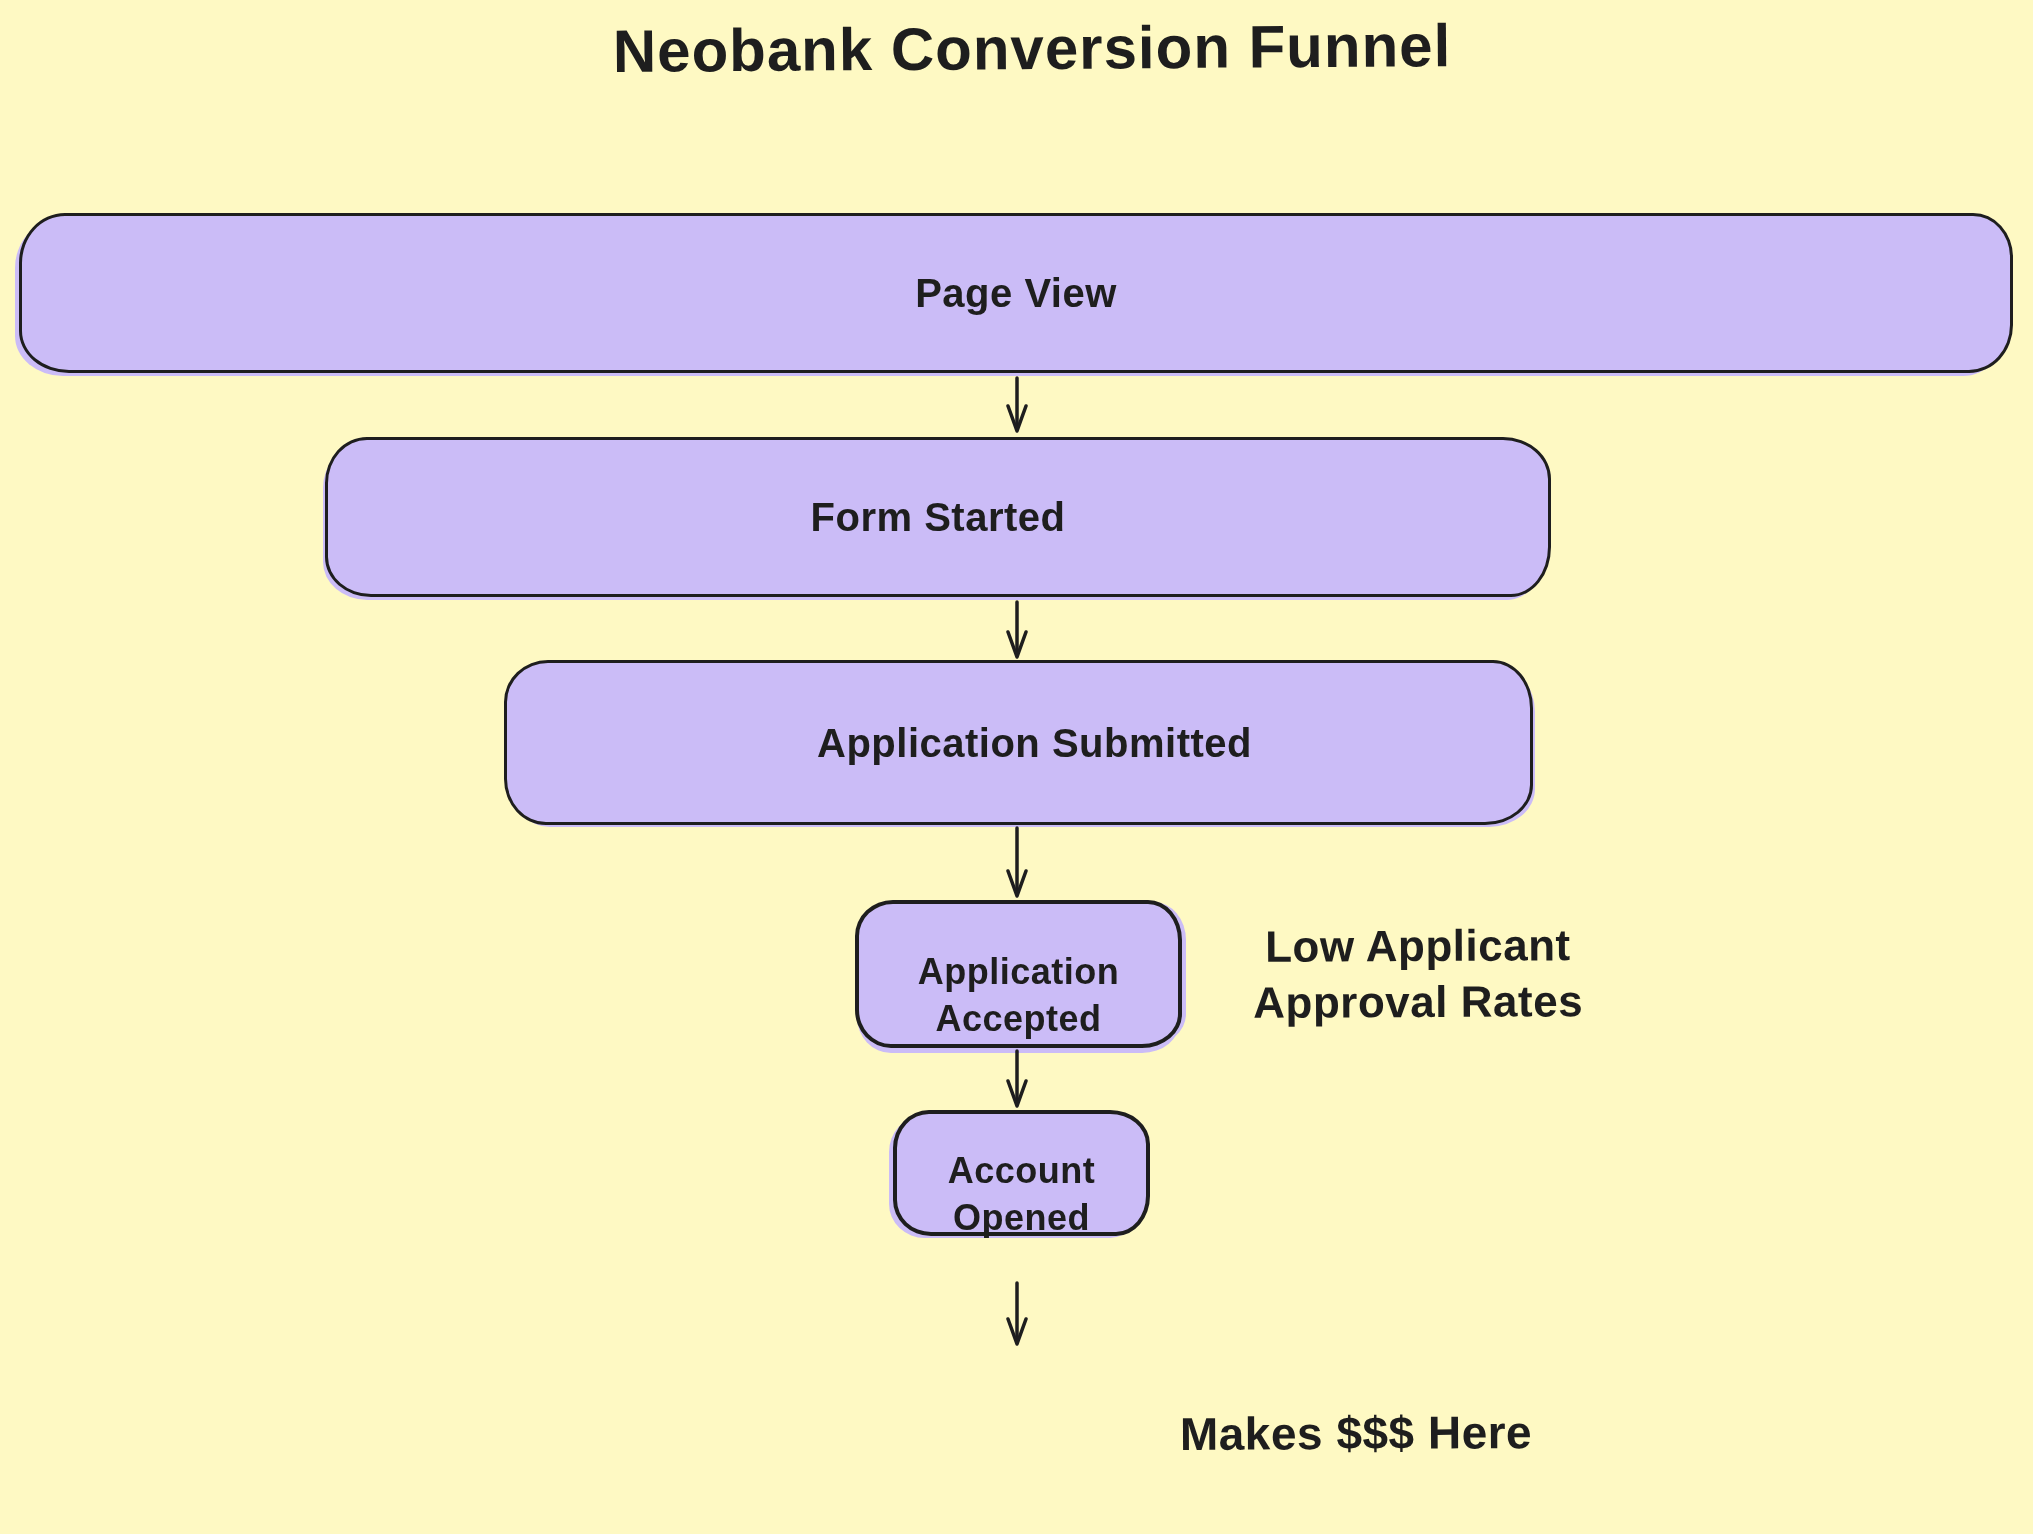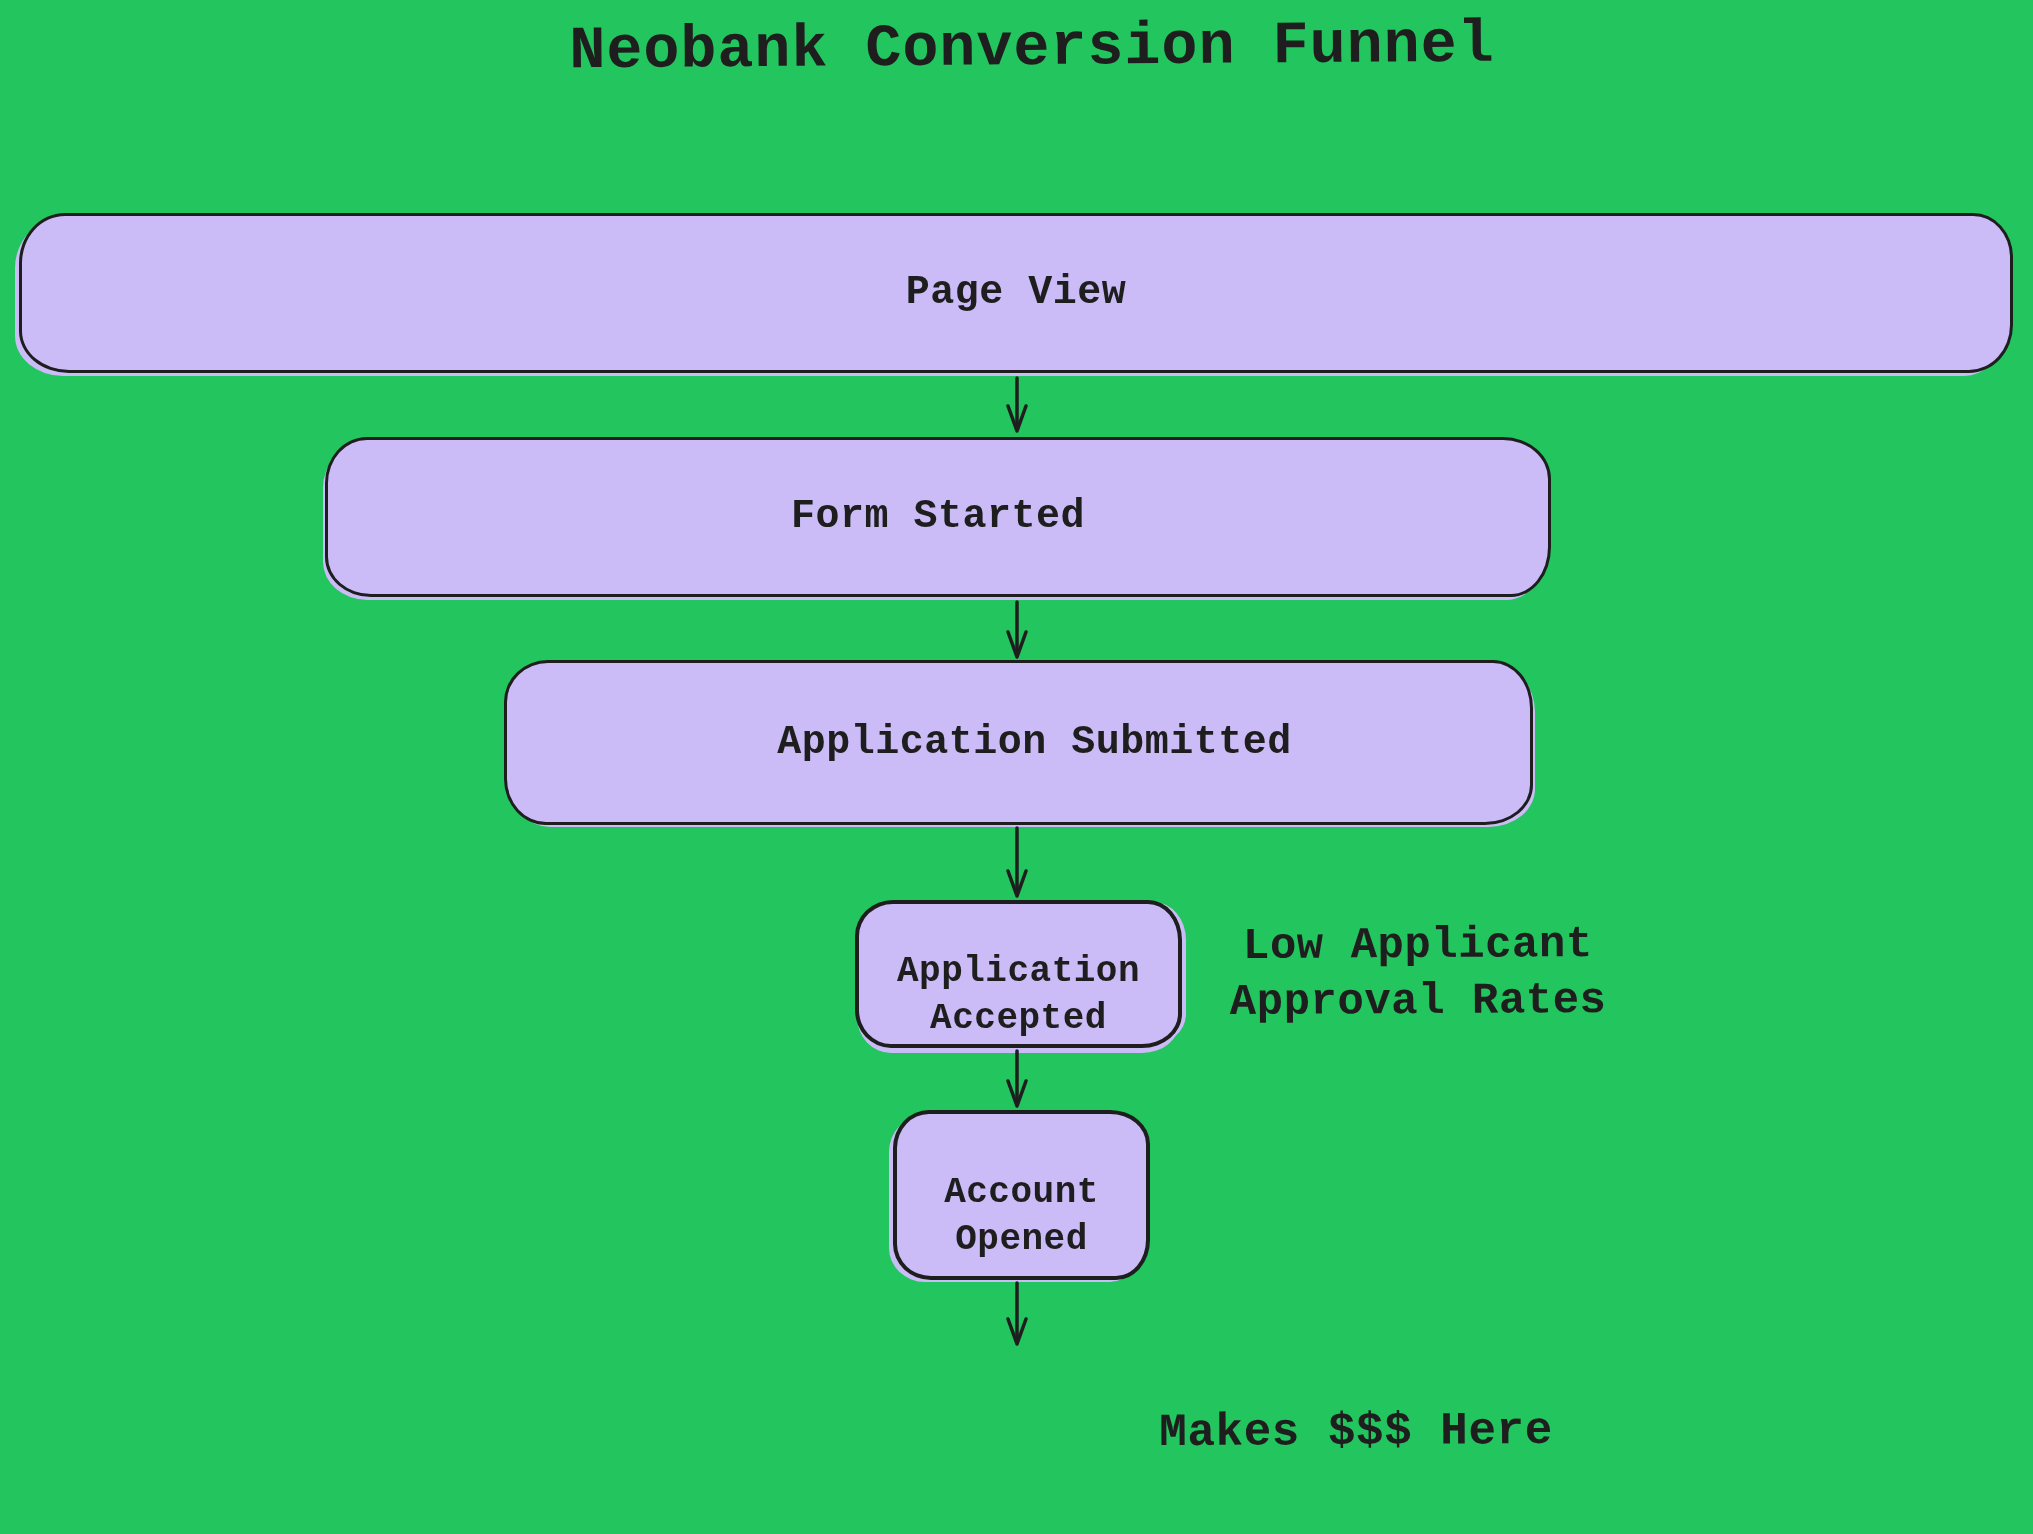"Neobank Conversion Funnel" .canvas { background: #22c55e -> #fef9c3; font-family: Liberation Mono, monospace -> Liberation Sans, sans-serif }
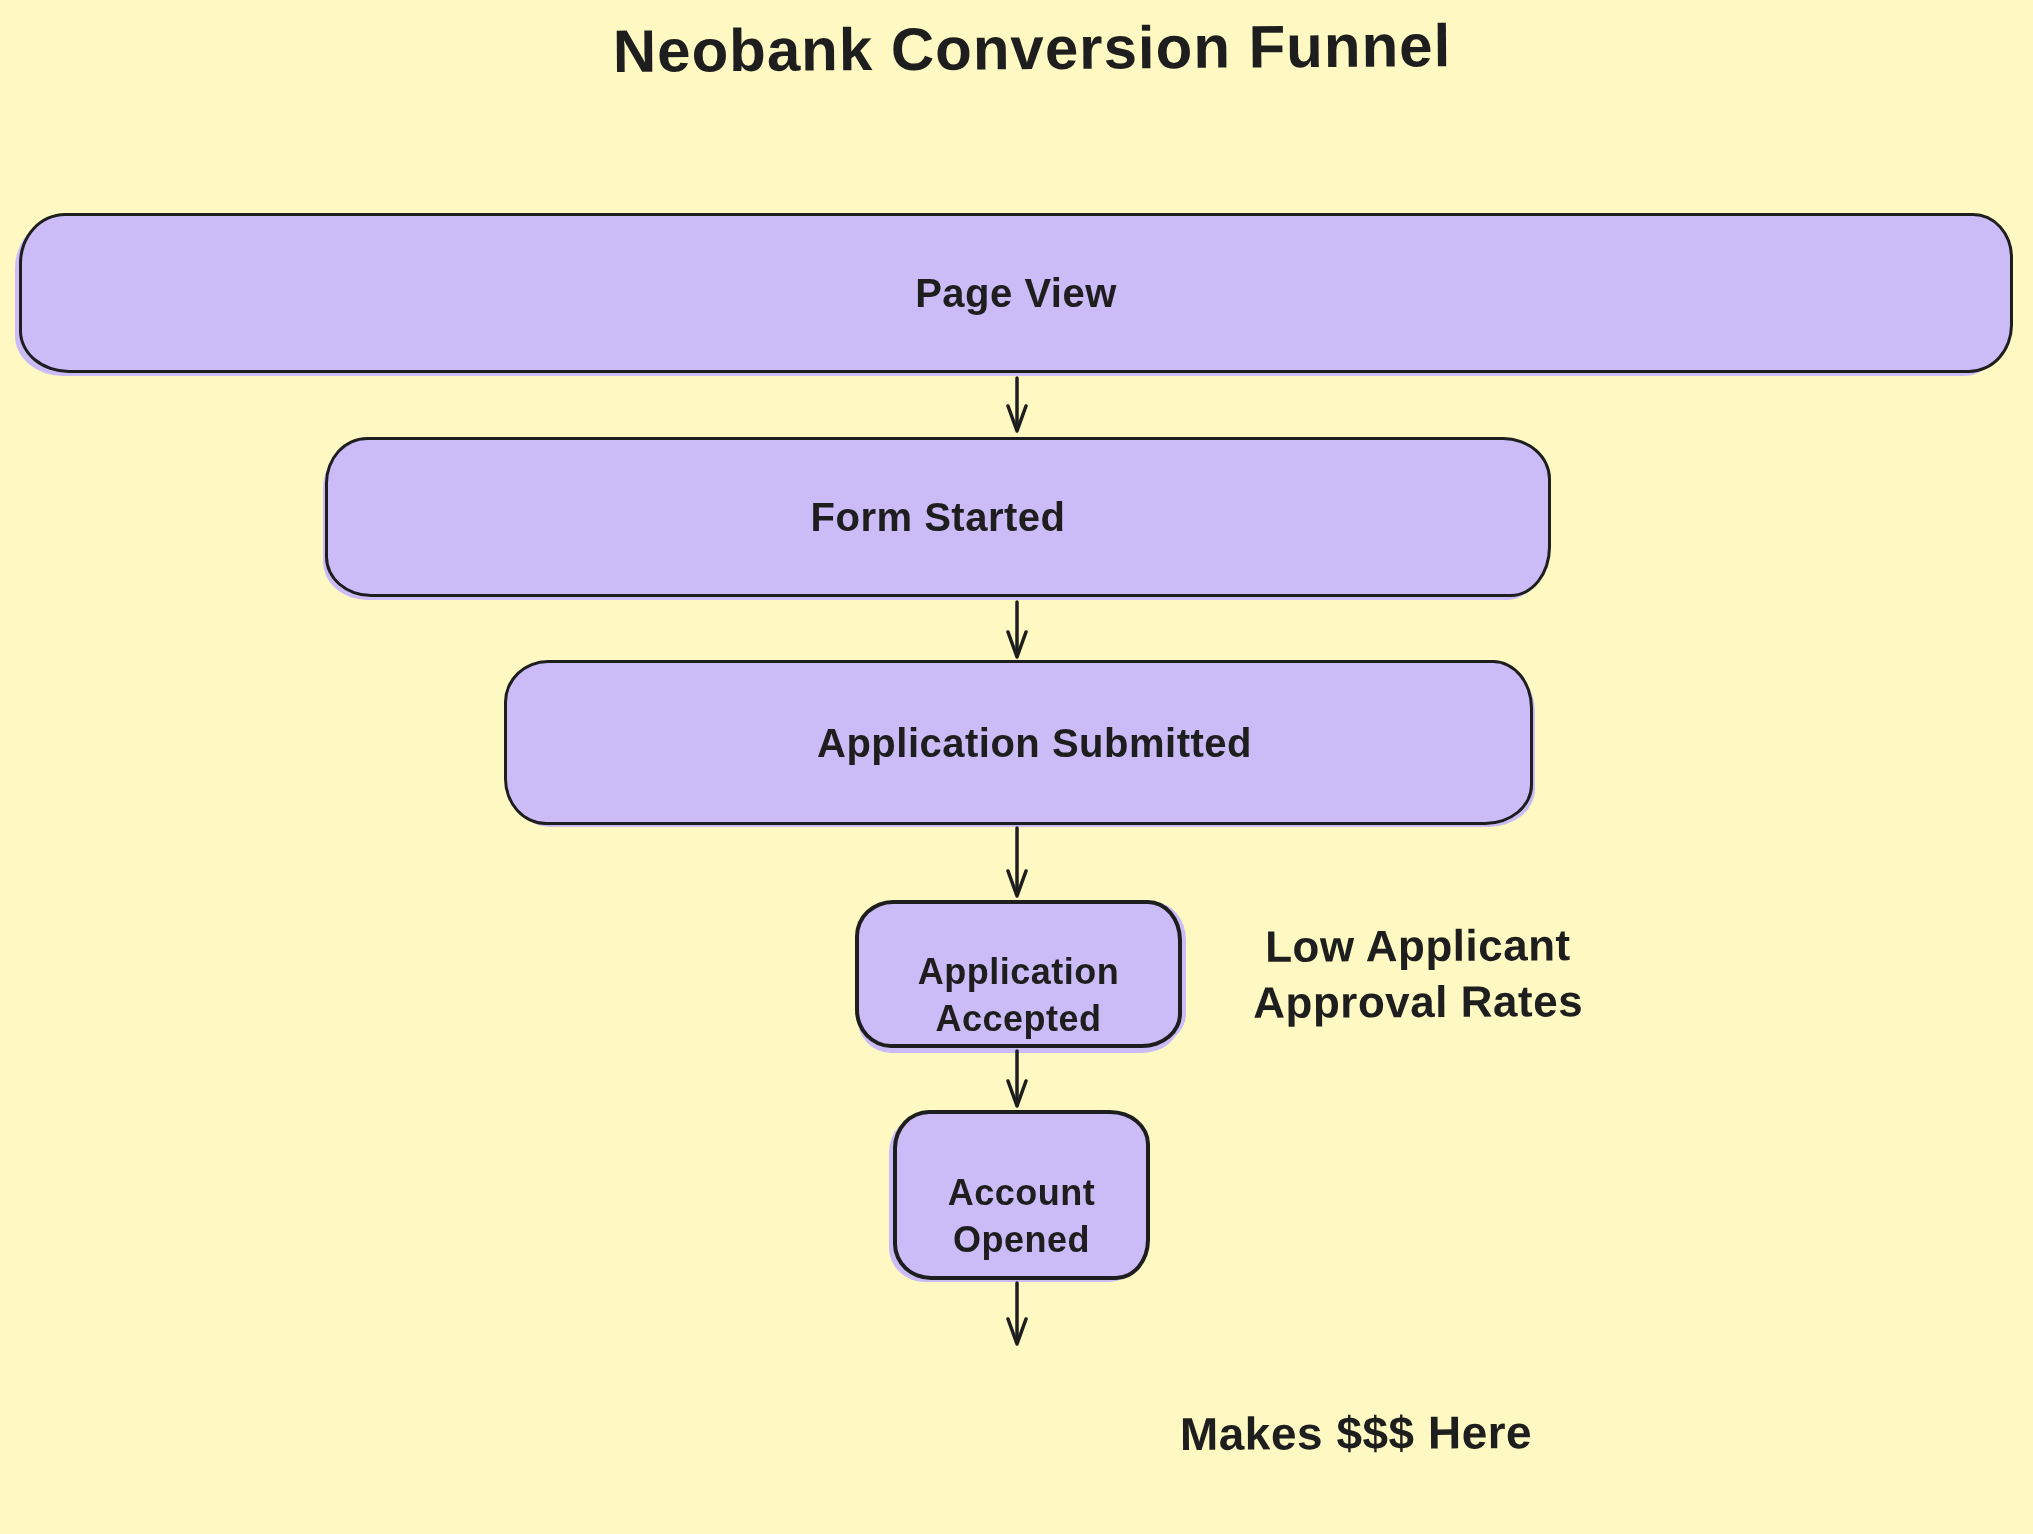"Account" .s5 { height: 170px -> 126px }
